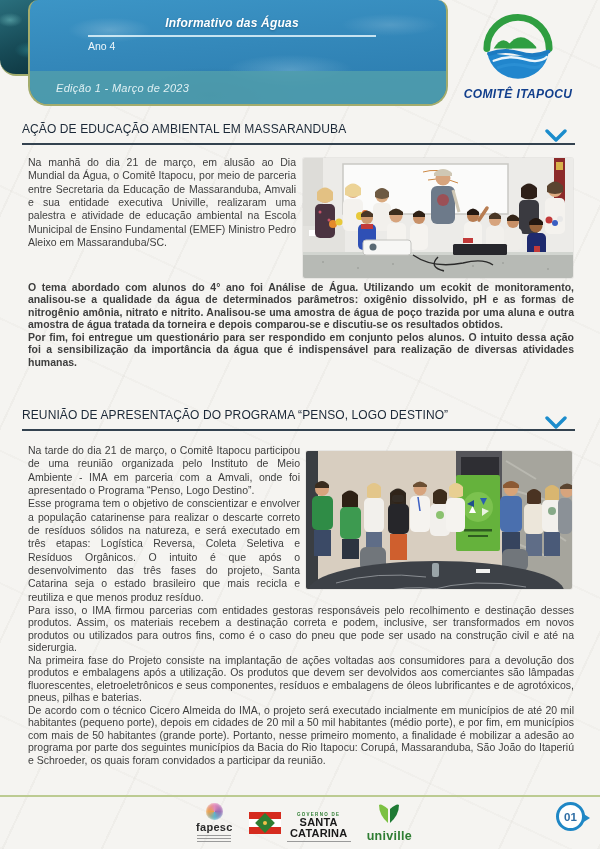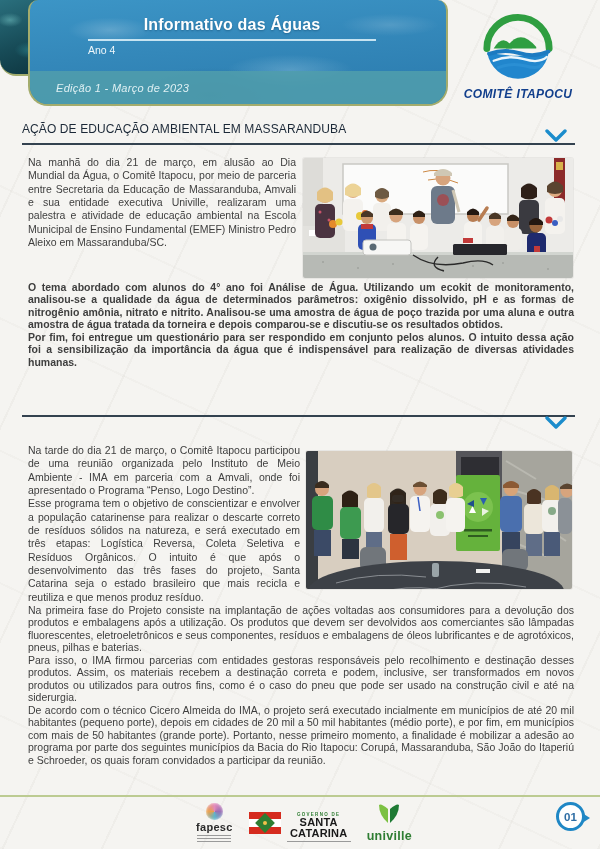"Informativo das Águas" .nl-title { font-size: 16px -> 12px; font-style: none -> italic }
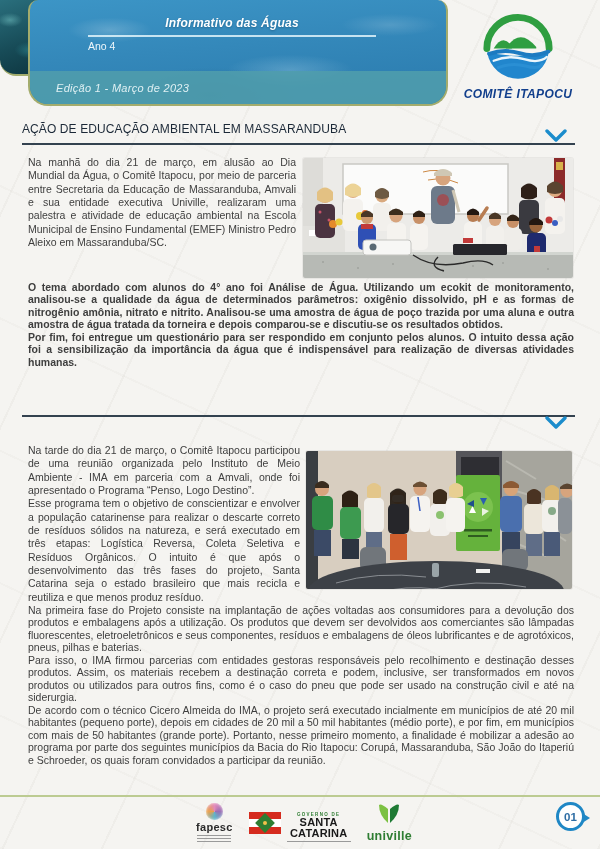"REUNIÃO DE APRESENTAÇÃO DO PROGRAMA" h2 { html: none -> <h2>REUNIÃO DE APRESENTAÇÃO DO PROGRAMA “PENSO, LOGO DESTINO”</h2> }
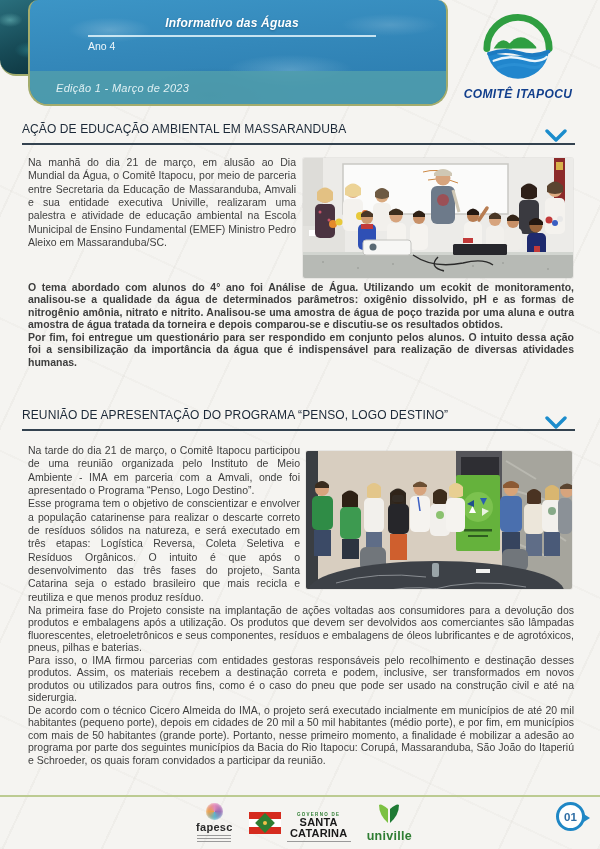"Na primeira fase do Projeto" p { order: before "Para isso, o IMA firmou" -> after "Para isso, o IMA firmou" }
